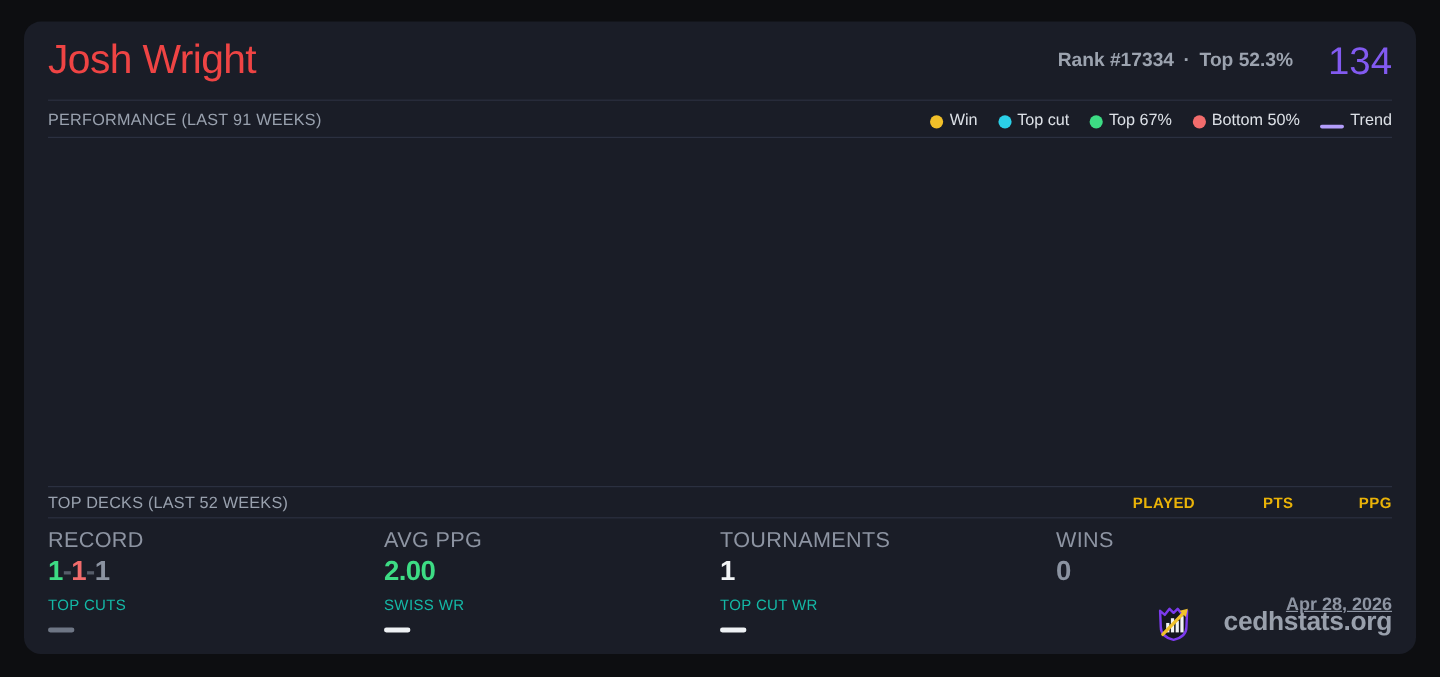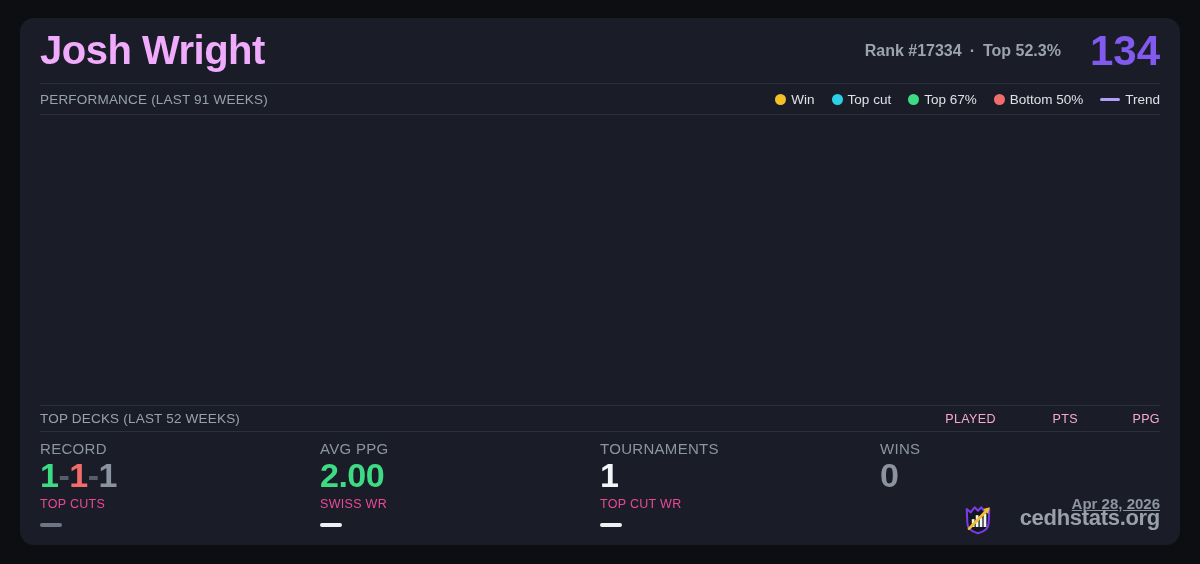"Josh Wright" .player-name { color: #f0abfc -> #ef4444; font-size: 40px -> 34px; font-weight: 700 -> 400 }
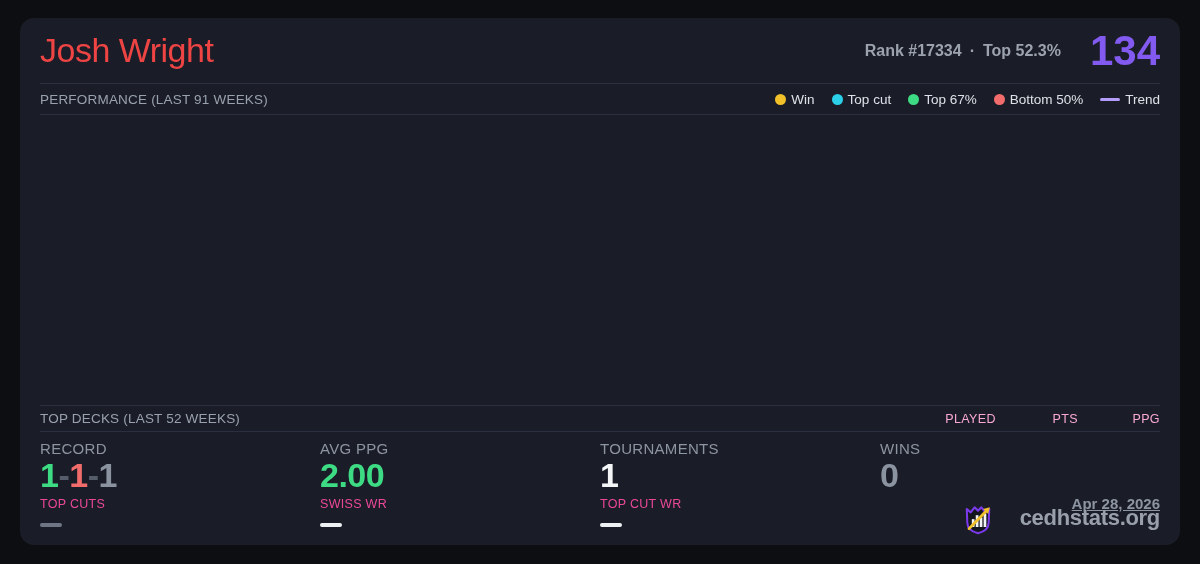"134" .score { font-size: 42px -> 32px; font-weight: 700 -> 400 }
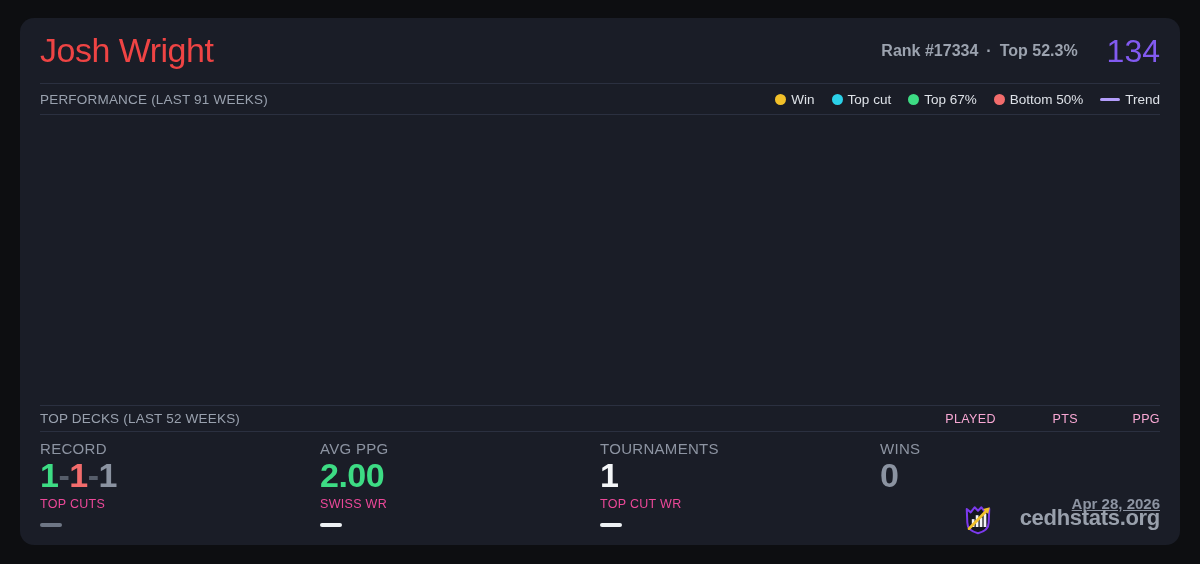"Win" .legend-item { align-items: center -> flex-end }
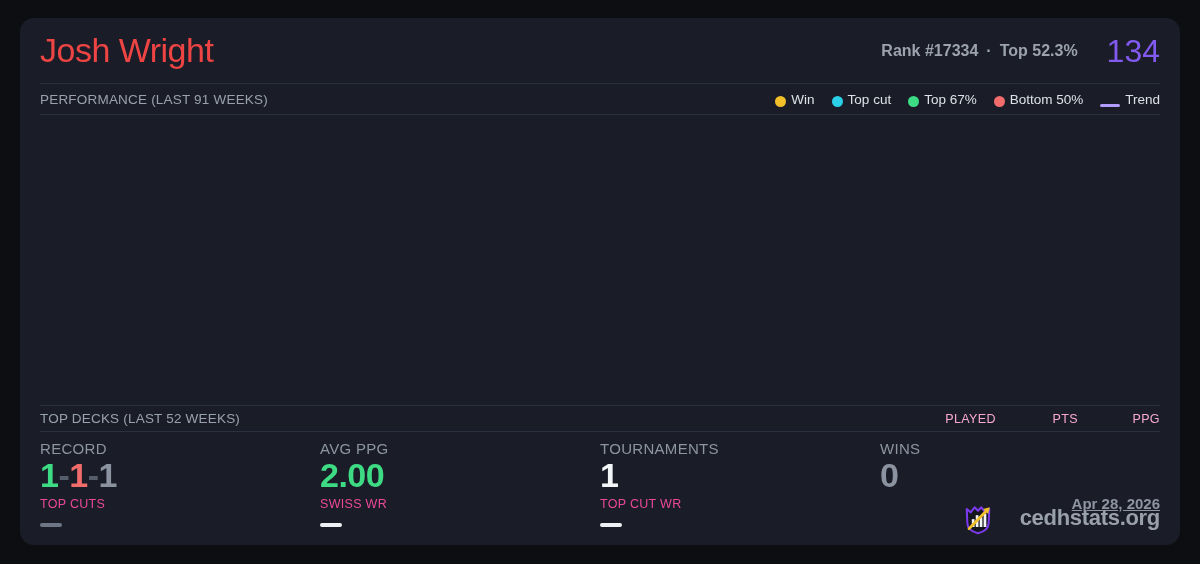"PLAYED" .deck-col { color: #f9a8d4 -> #eab308; font-weight: none -> bold }
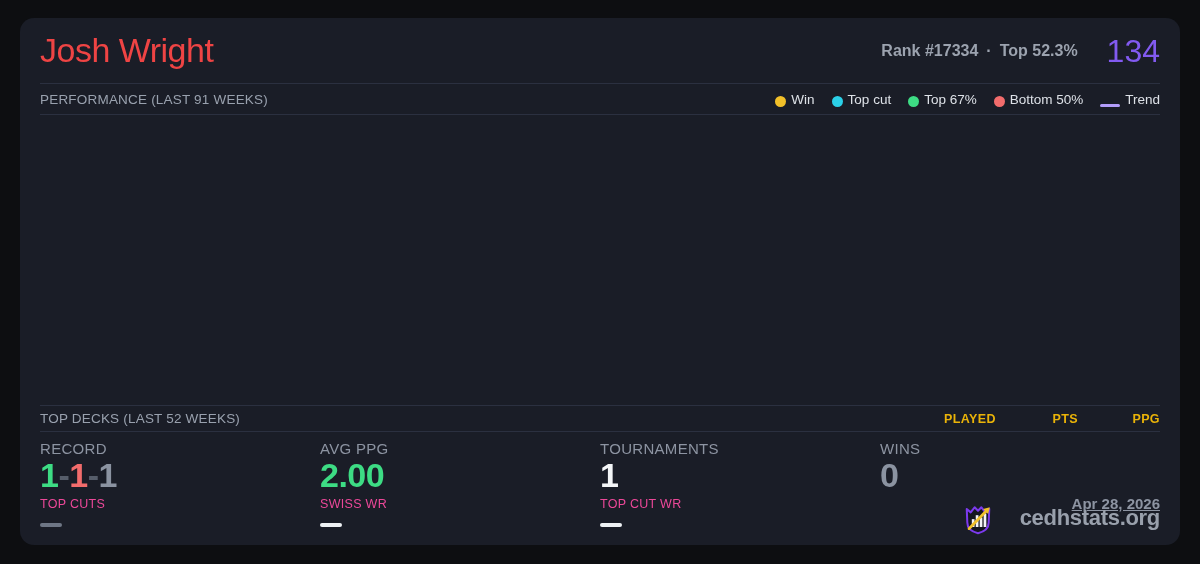"RECORD" .stat-label { font-size: 15px -> 18px }
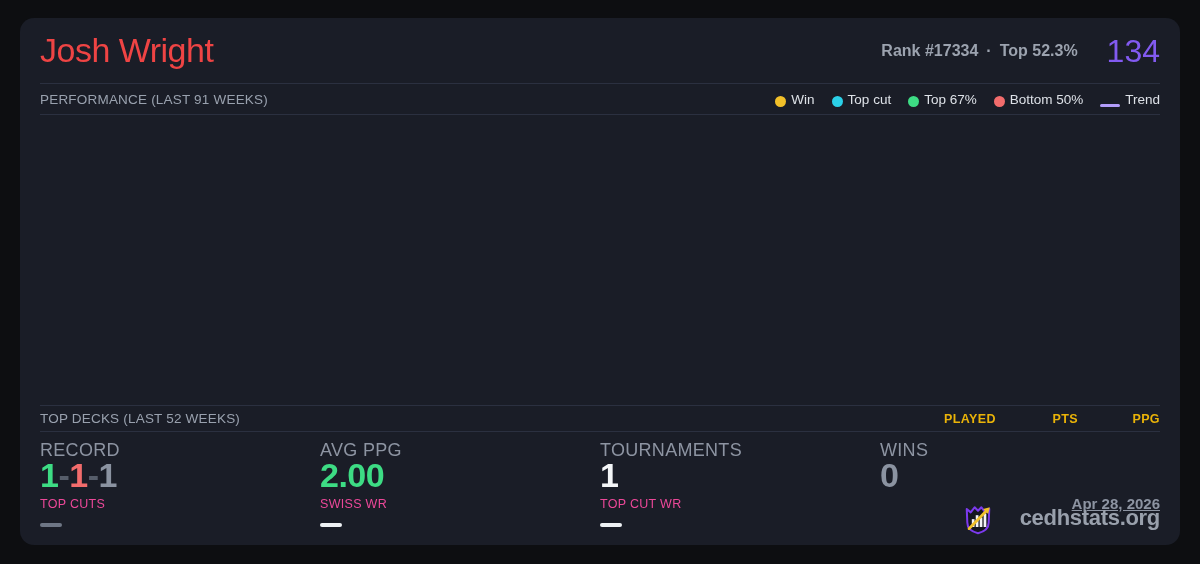"1-1-1" .stat-value { font-size: 34px -> 23px }
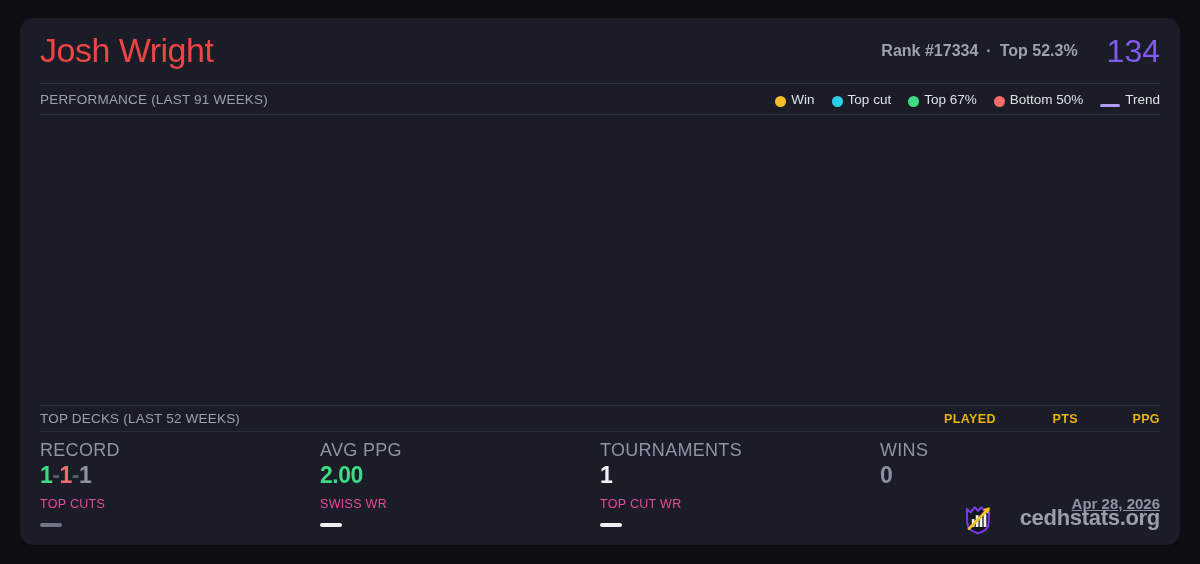"TOP CUTS" .stat-label2 { color: #ec4899 -> #14b8a6 }
